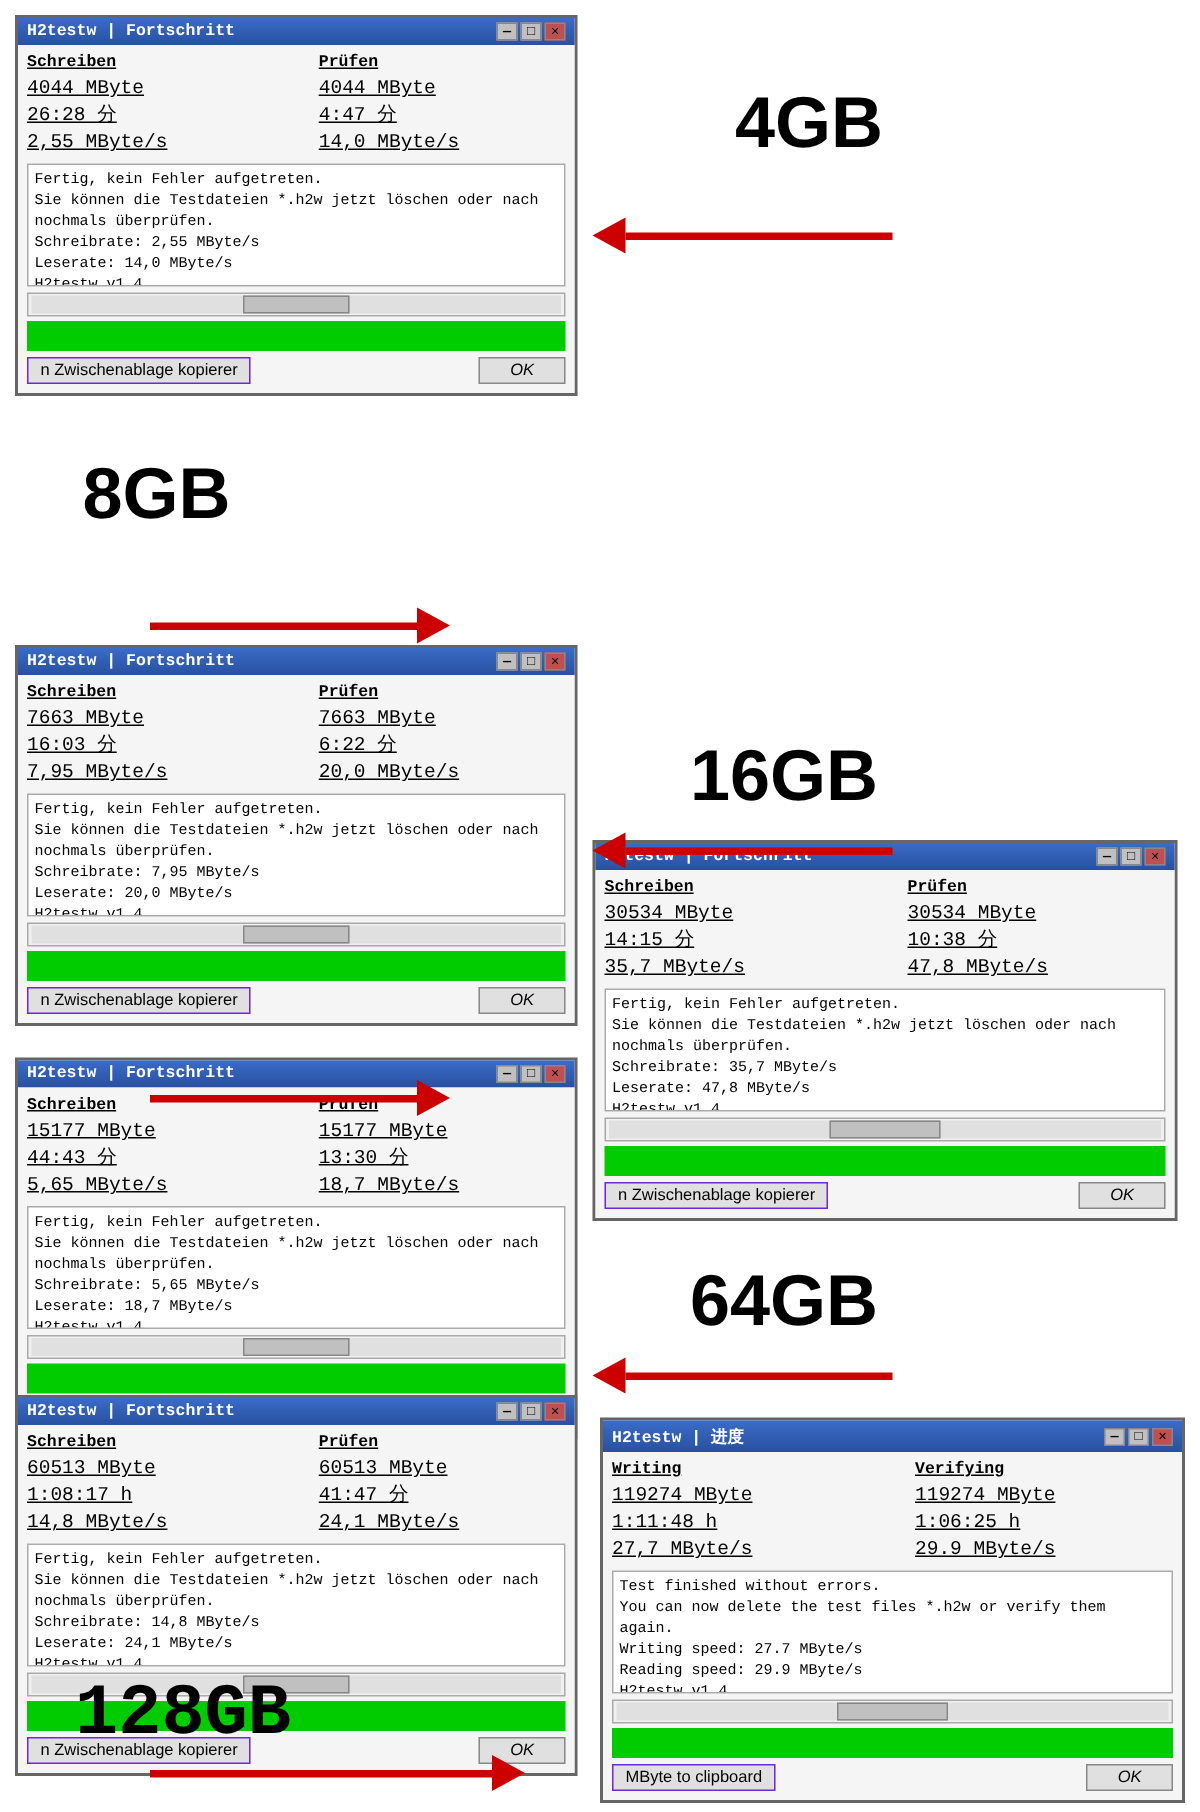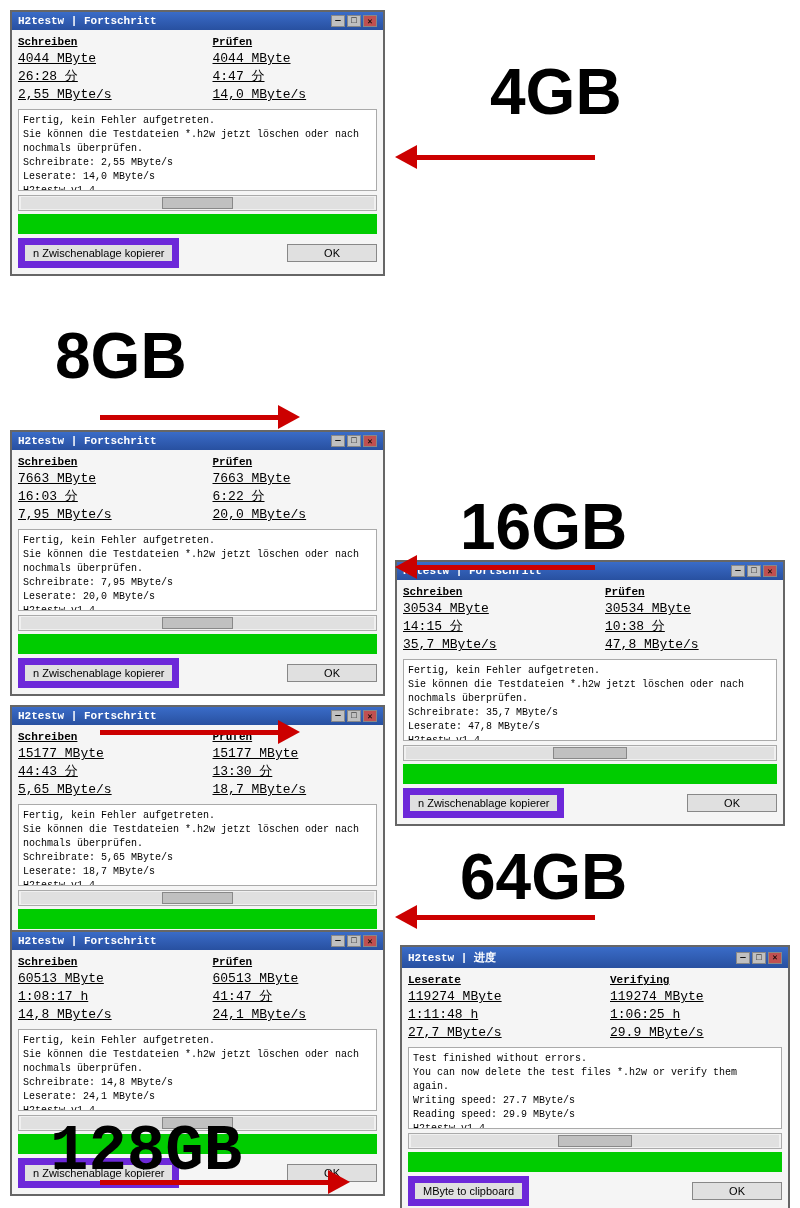"4GB" .size-label { font-size: 64px -> 48px }
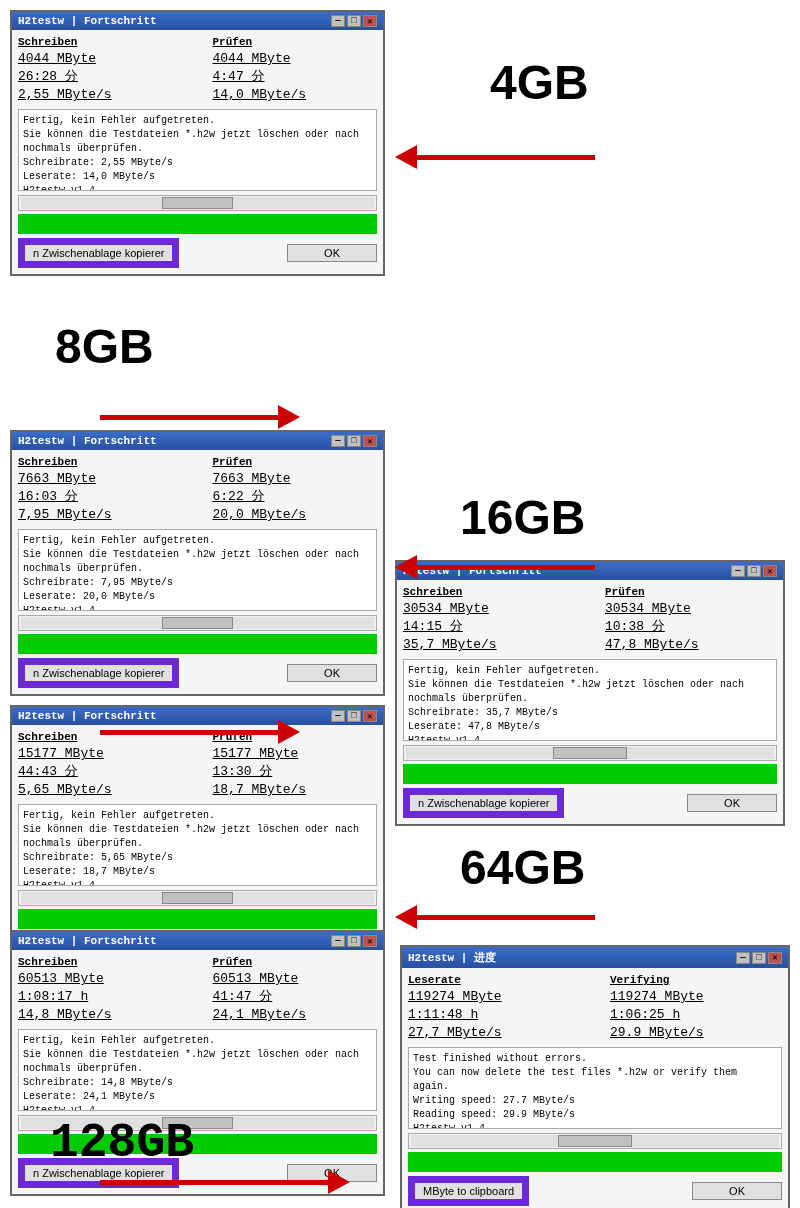"n Zwischenablage kopierer" .h2-copy-btn { border: 7px solid #6d28d9 -> 1px solid #6d28d9 }
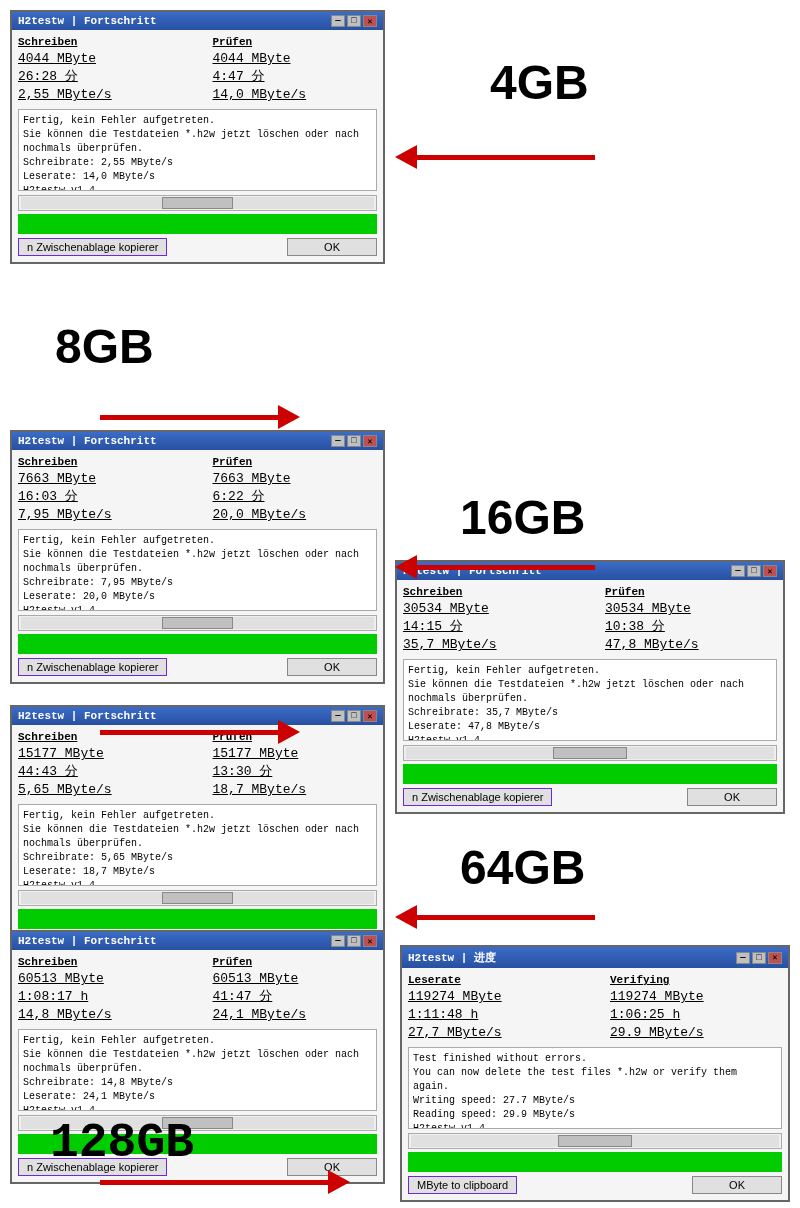"OK" .h2-ok-btn { font-style: none -> italic; padding: 2px 36px -> 2px 20px }
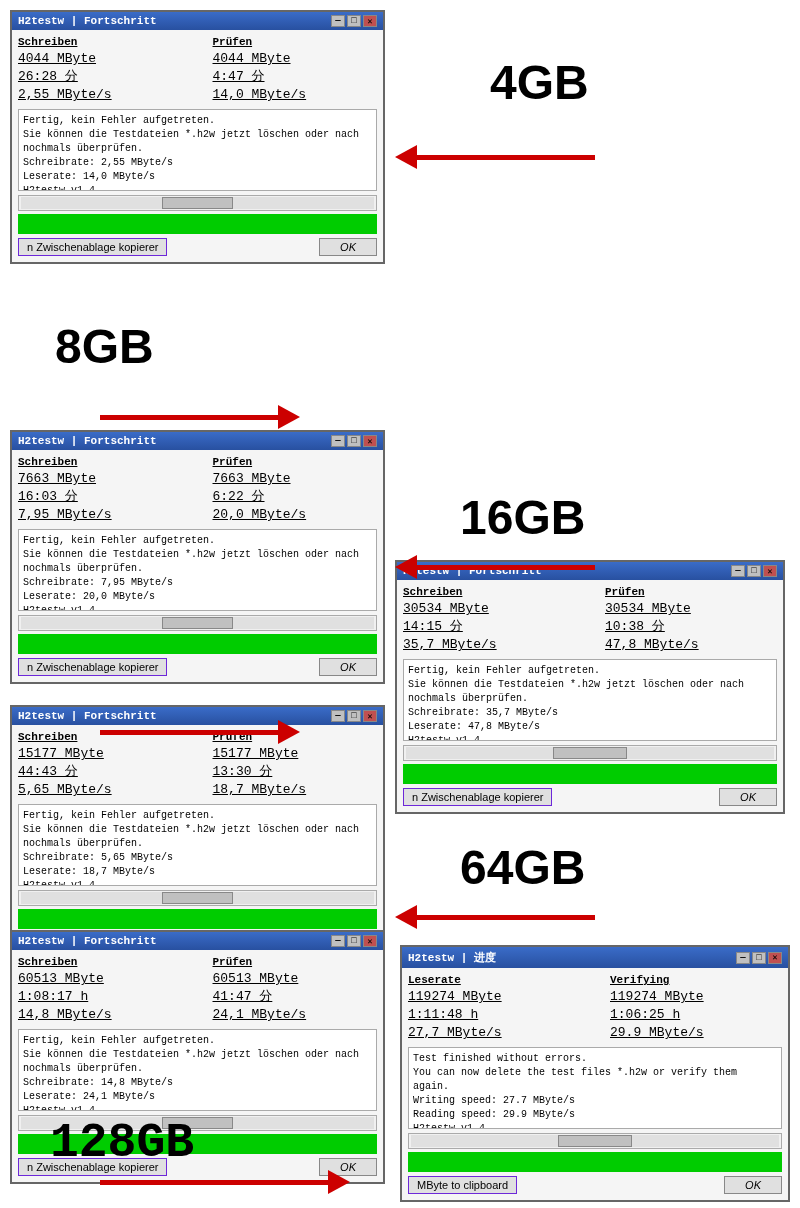"8GB" div.size-label { top: 319px -> 302px }
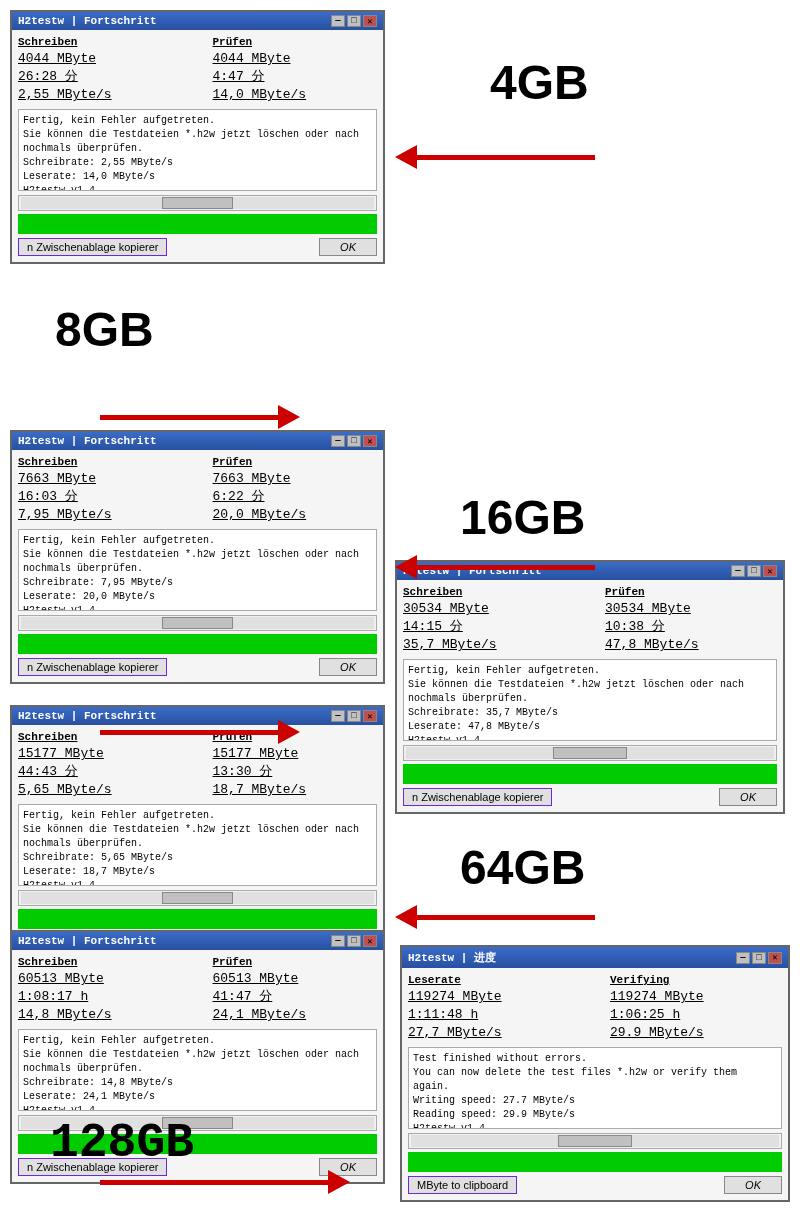"Leserate" div.h2-col-header { text: Leserate -> Writing }
